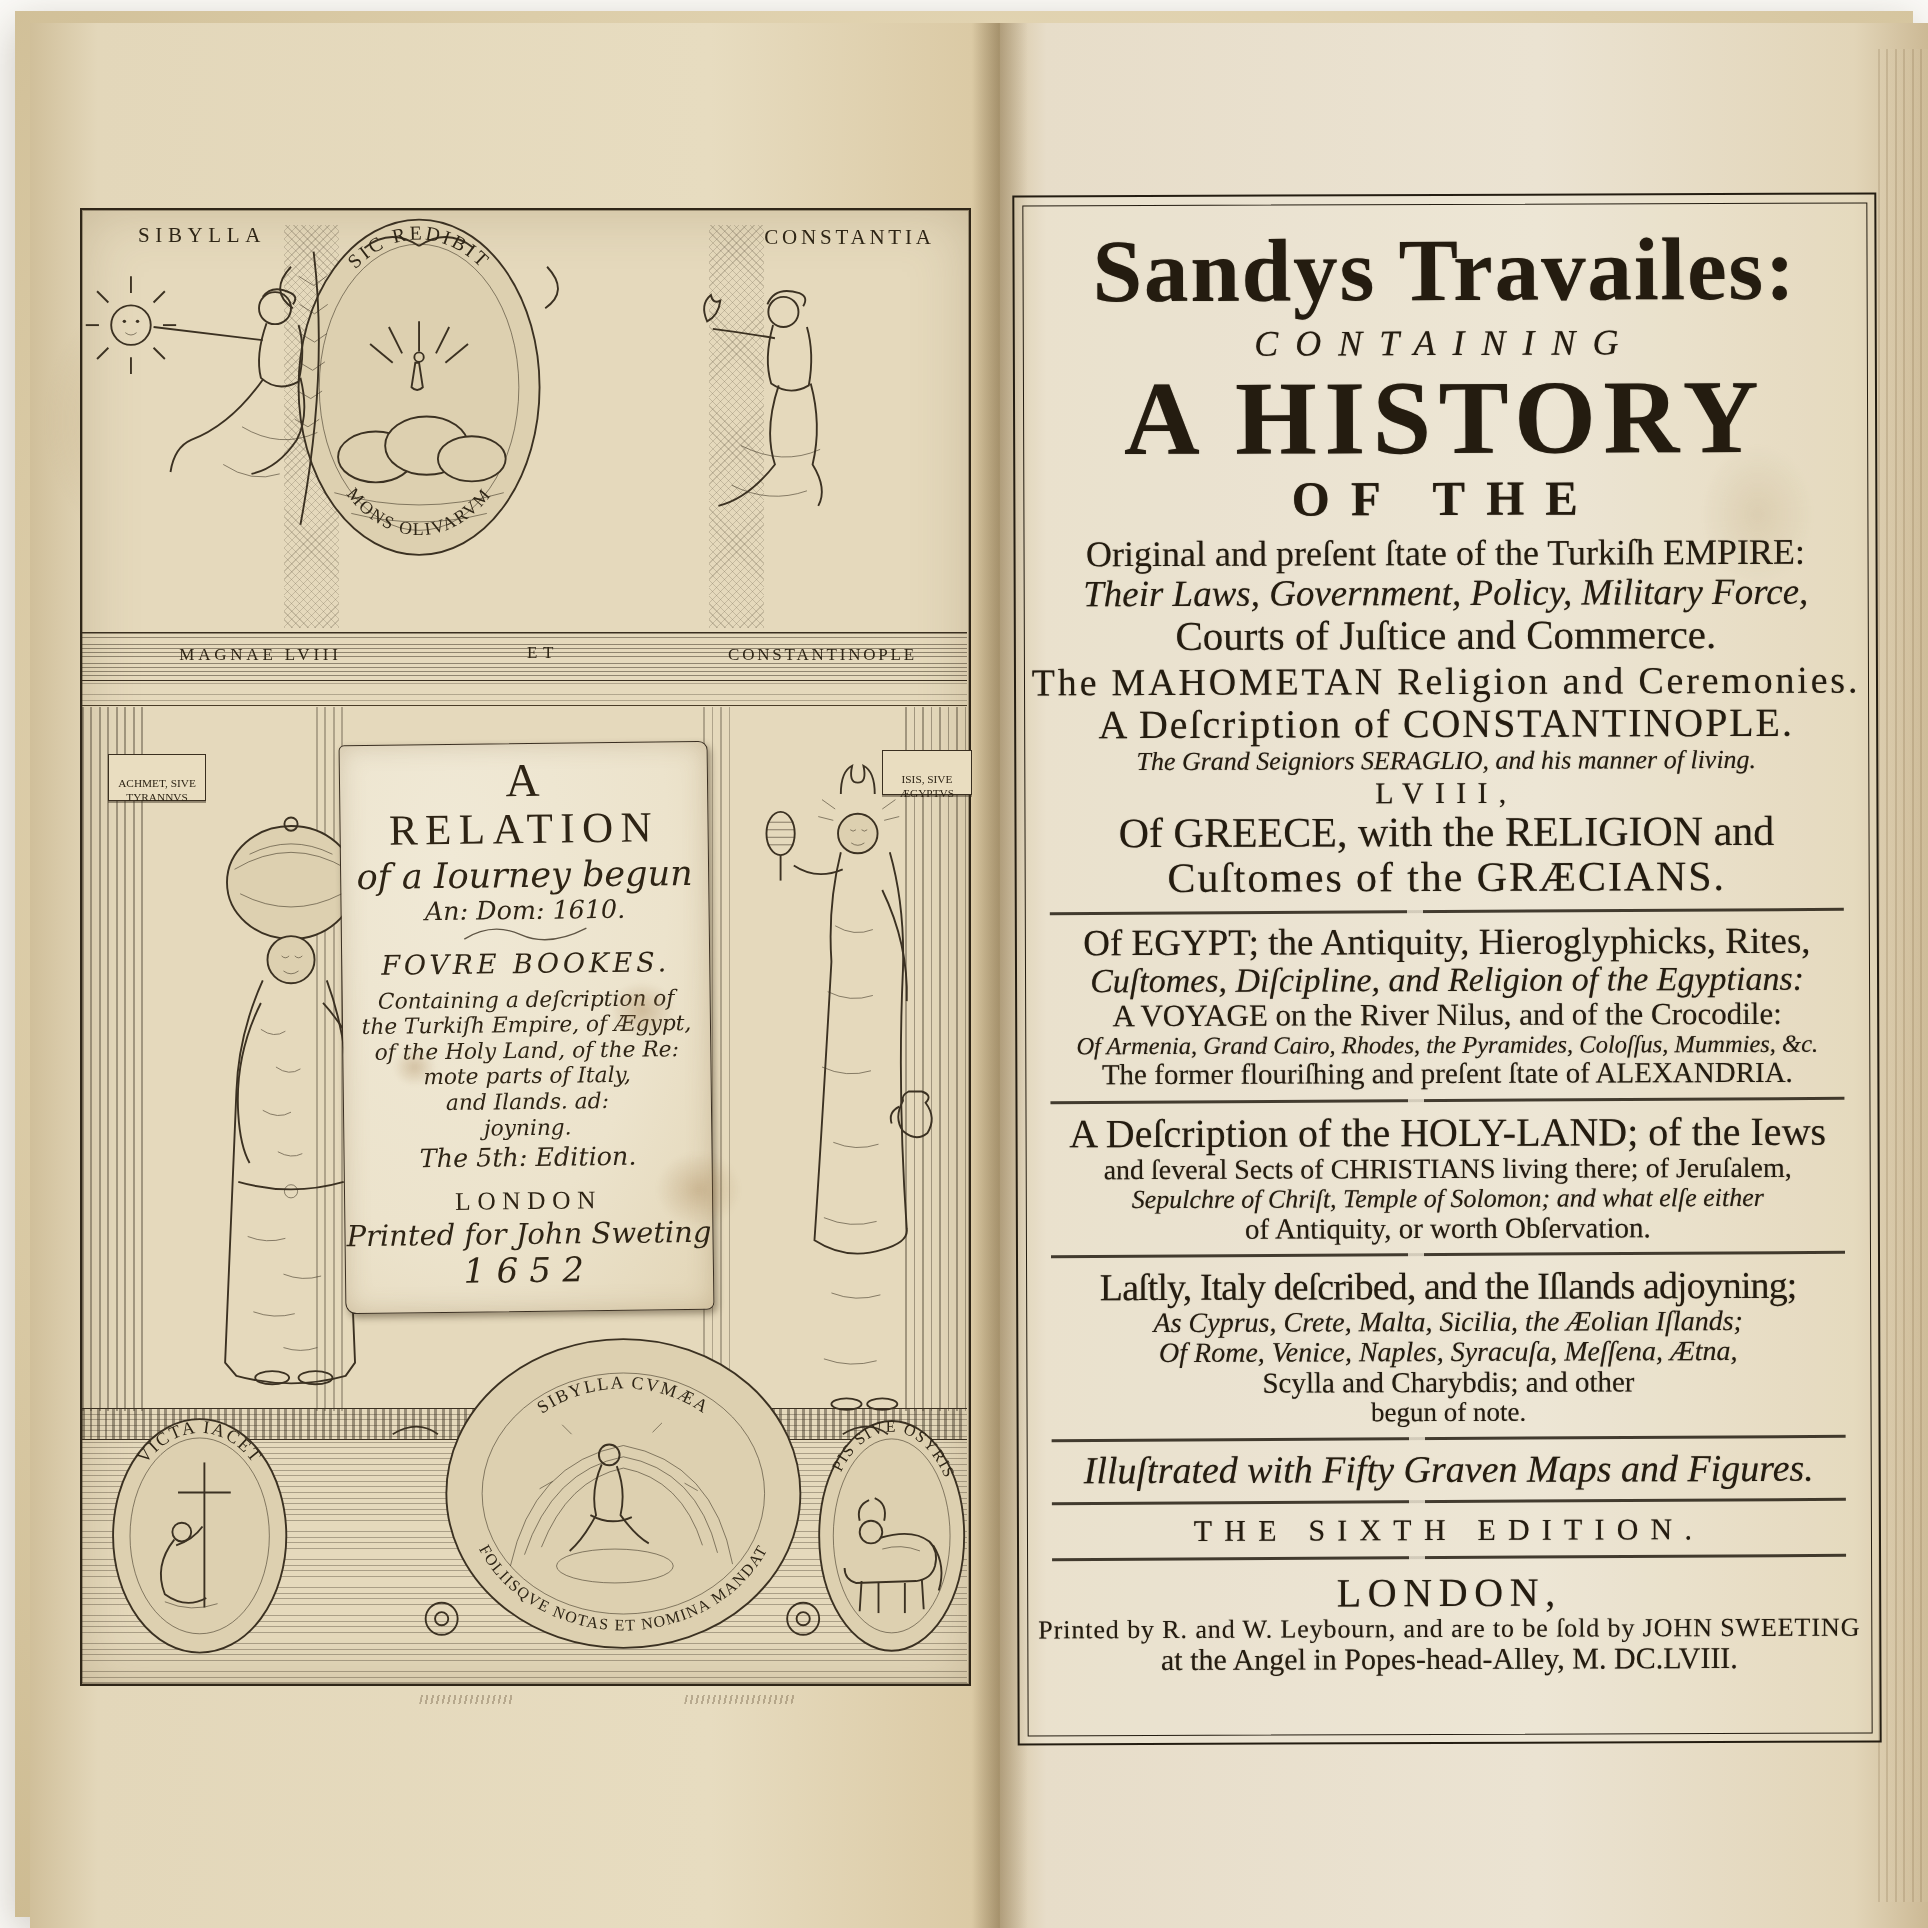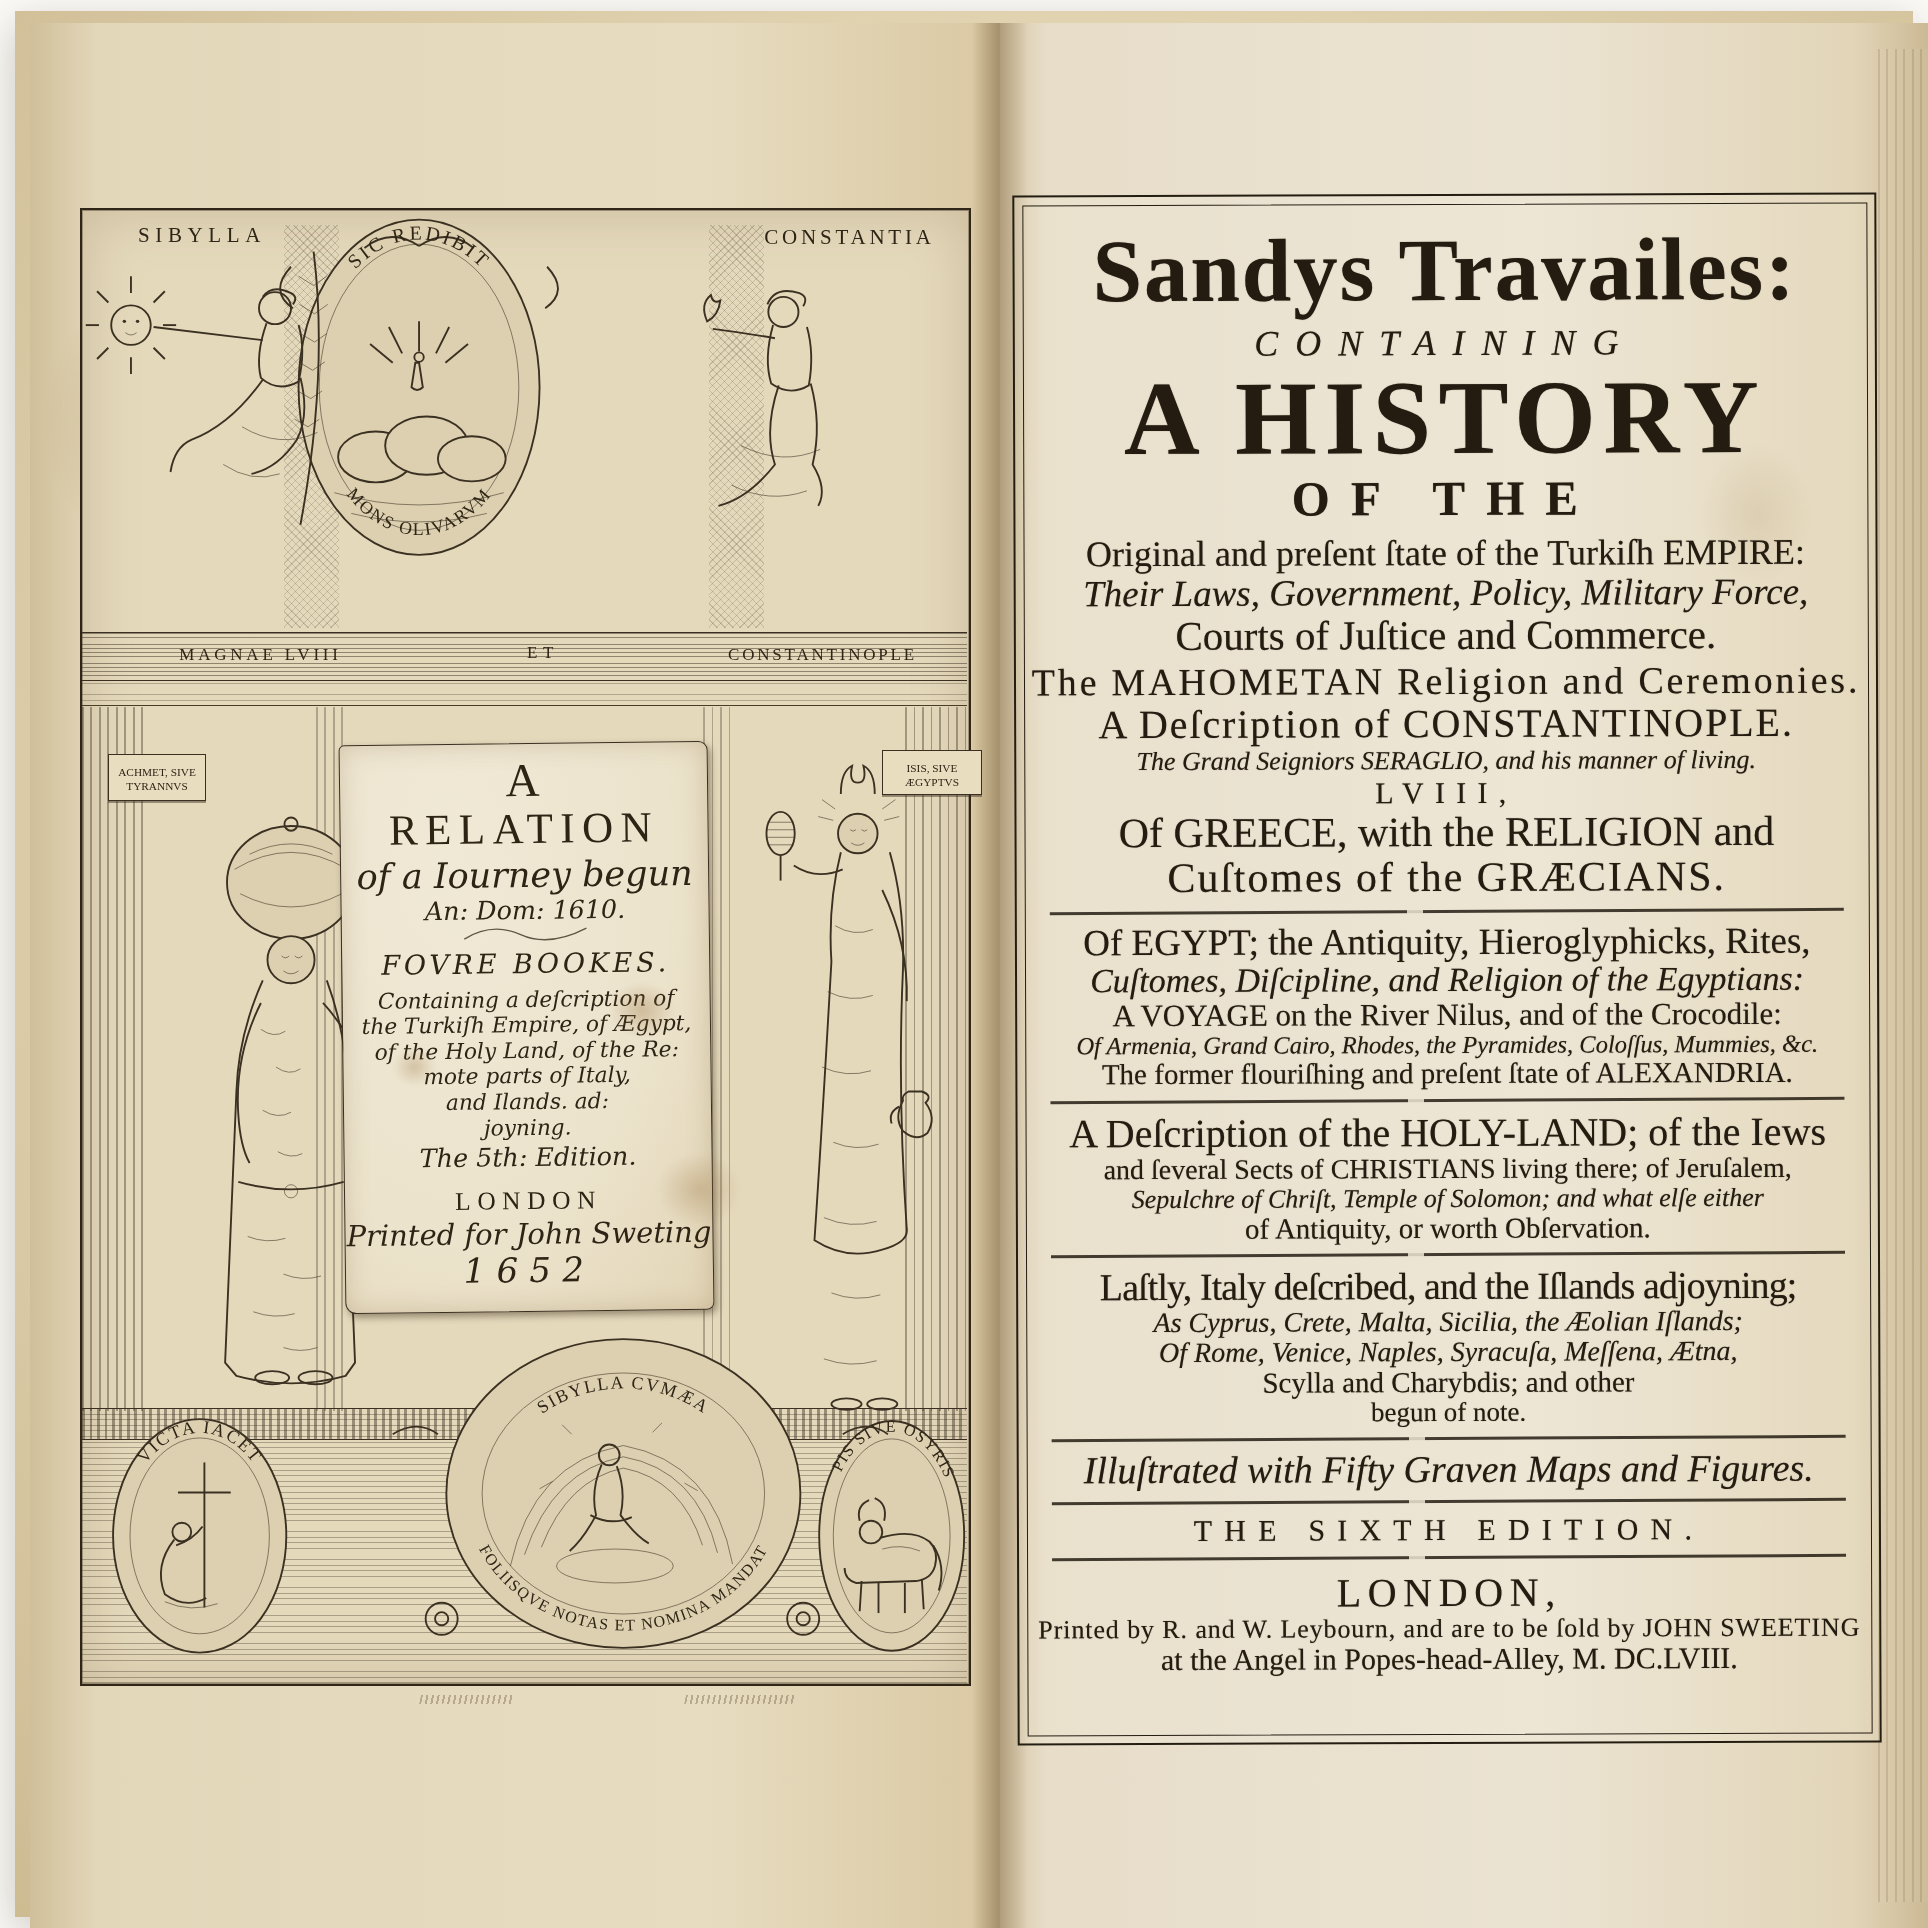"ACHMET, SIVE" .plaque { padding-top: 10px -> 21px }
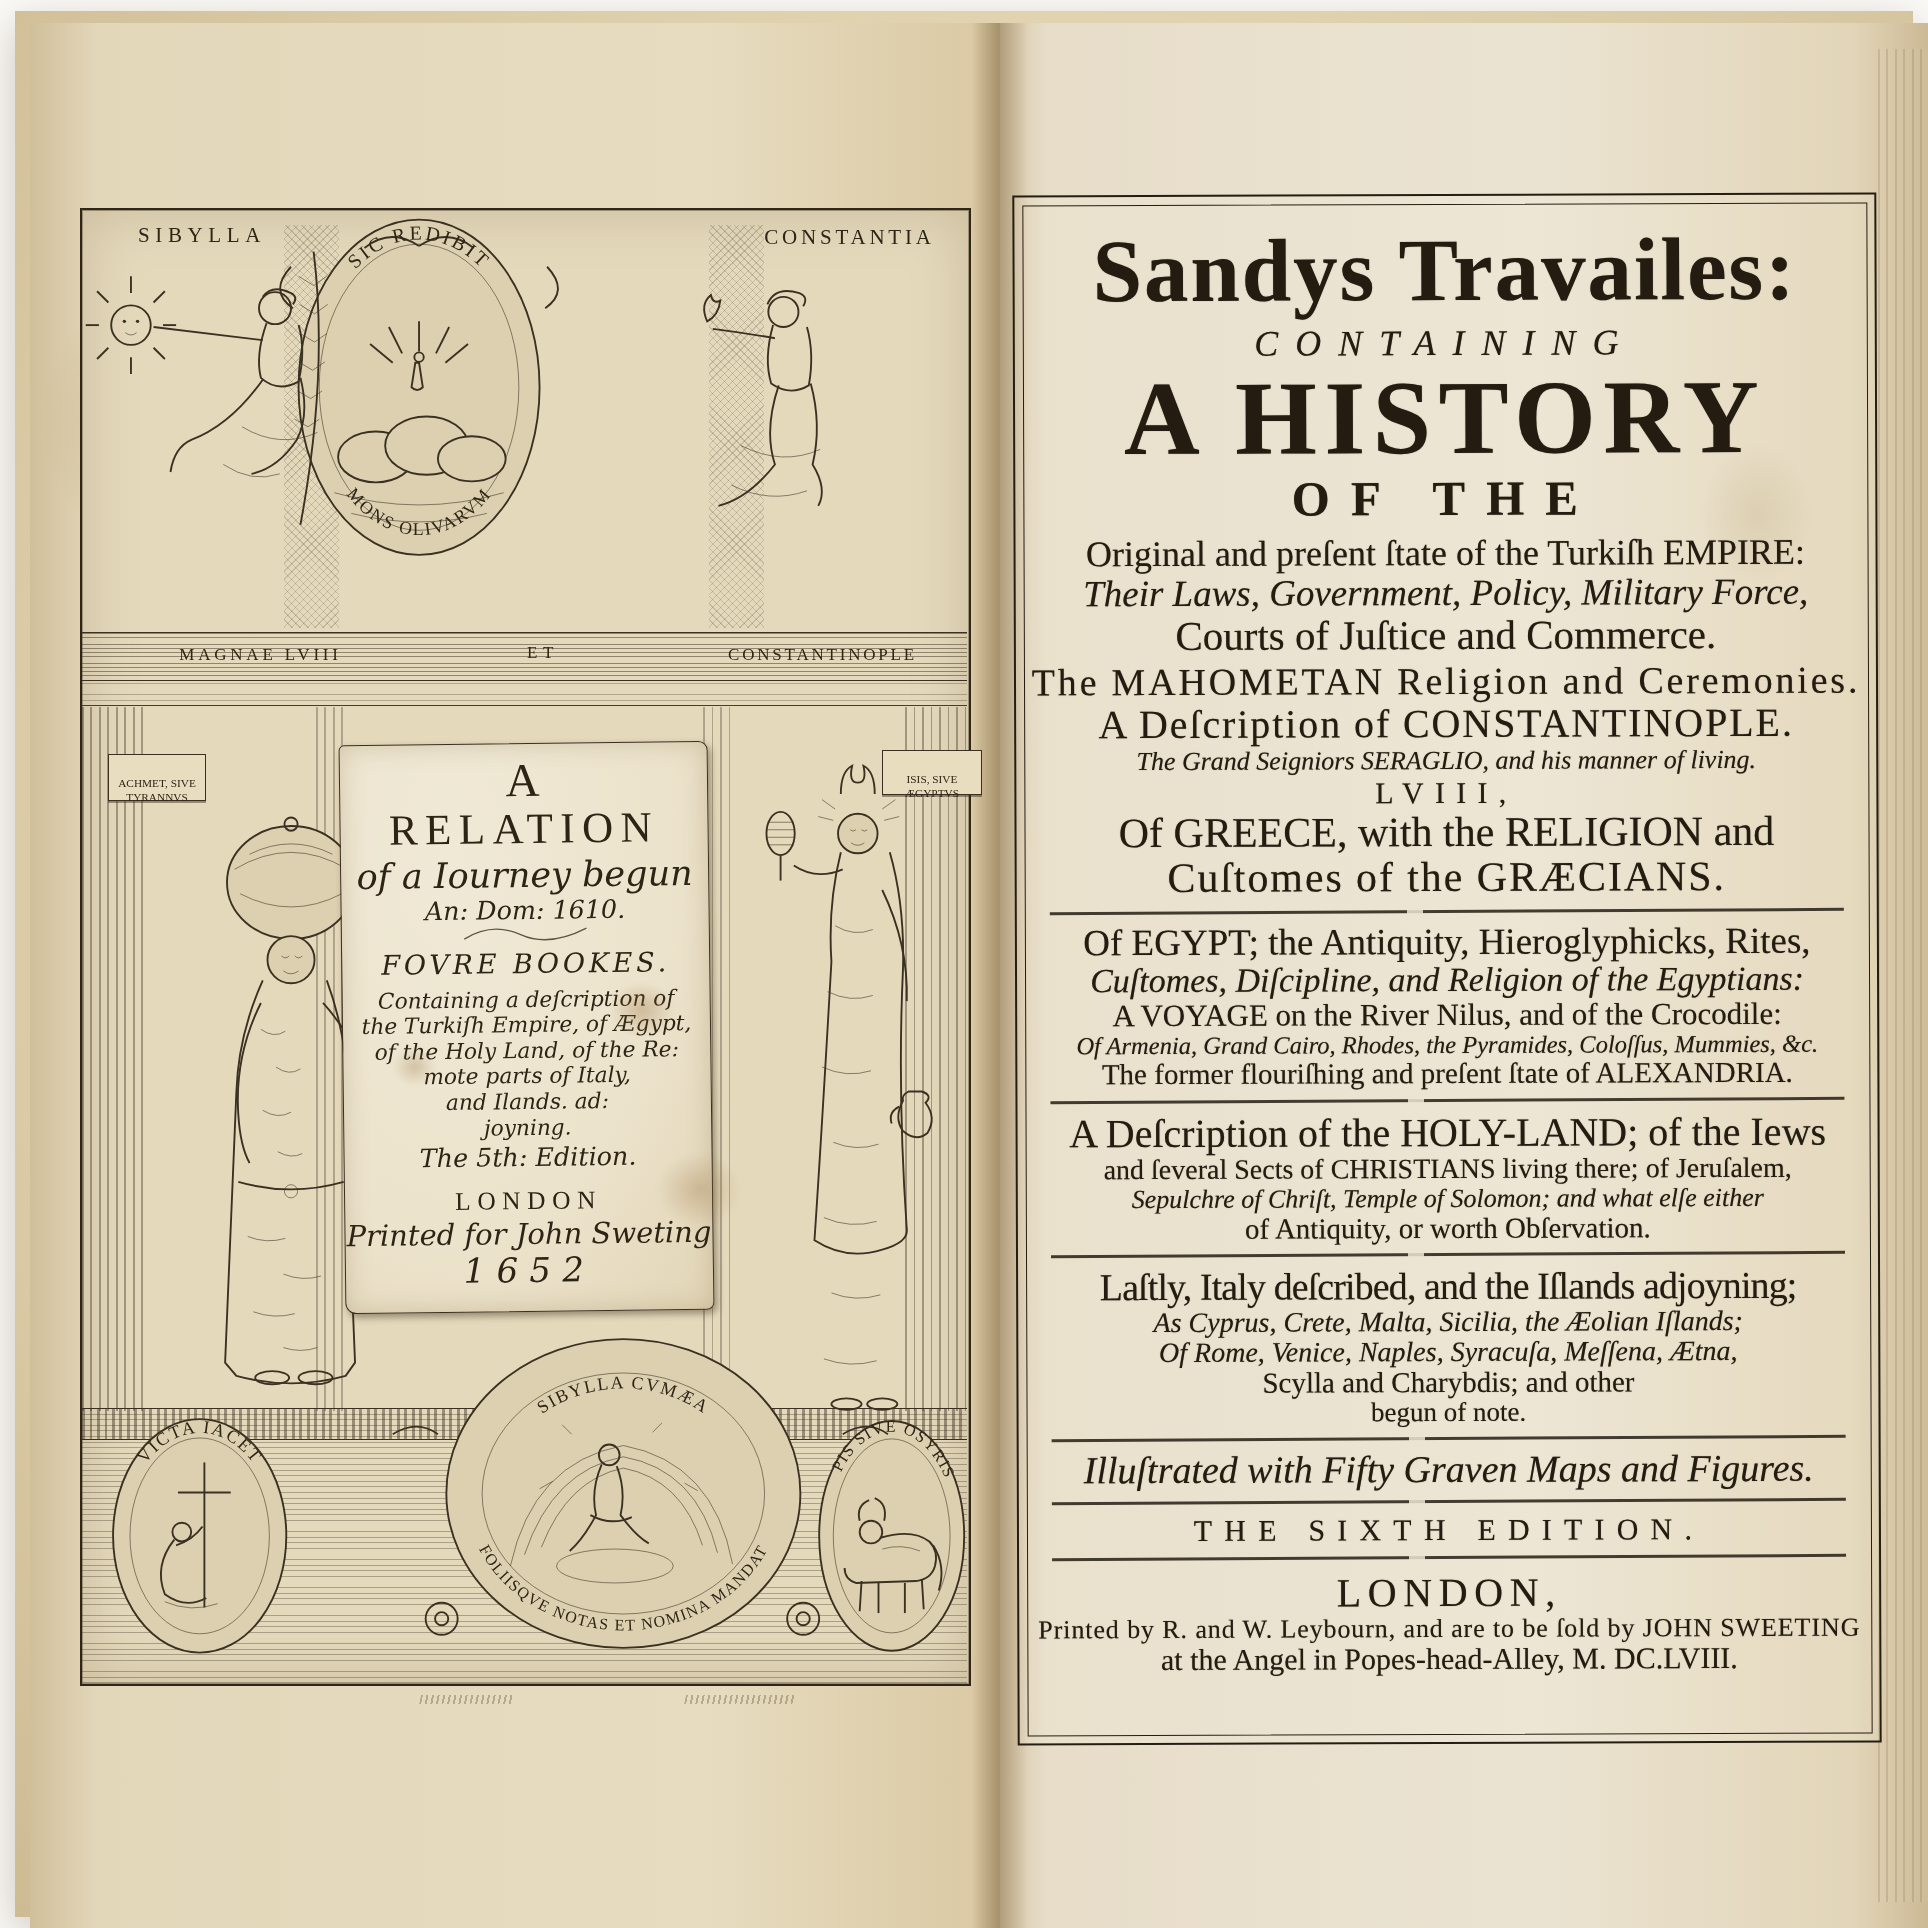"ISIS, SIVE" .plaqR { width: 100px -> 90px }
